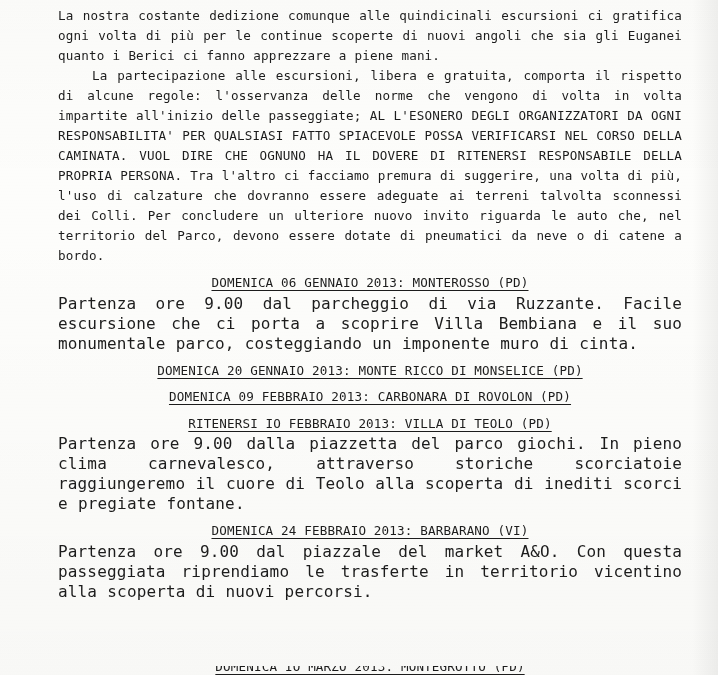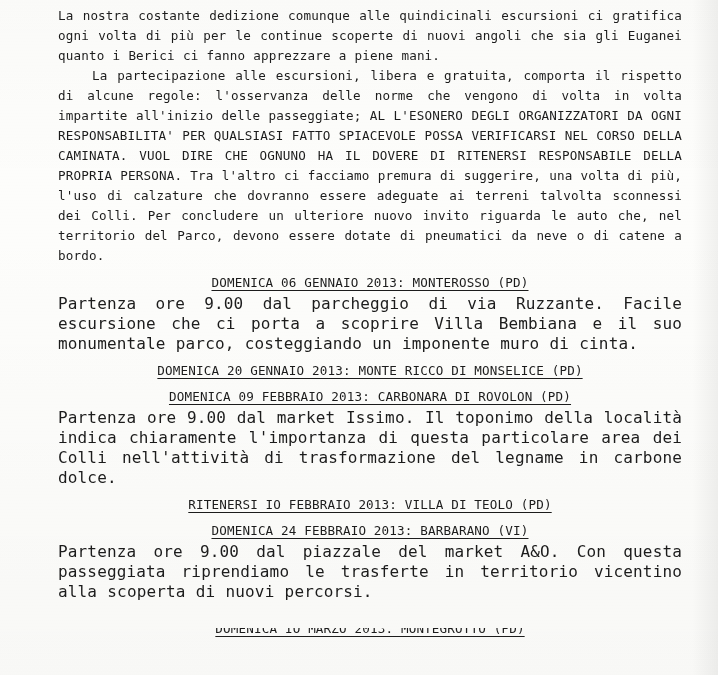"Partenza ore 9.00 dal market" div.entry-body { html: <div>Partenza ore 9.00 dal market Issimo. Il toponimo della località indica chiaramente l'importanza di questa particolare area dei Colli nell'attività di trasformazione del legname in carbone dolce.</div> -> none }
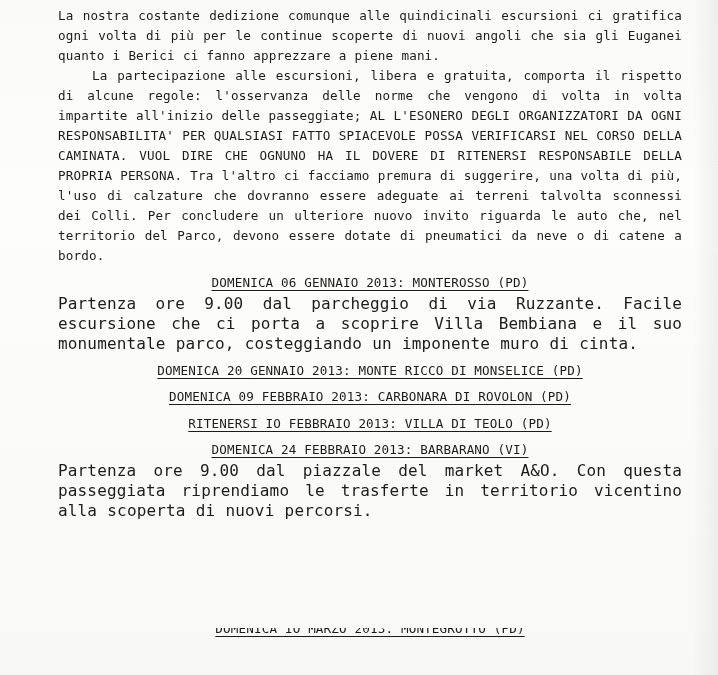"Partenza ore 9.00 dalla piazzetta" div.entry-body { html: none -> <div>Partenza ore 9.00 dalla piazzetta del parco giochi. In pieno clima carnevalesco, attraverso storiche scorciatoie raggiungeremo il cuore di Teolo alla scoperta di inediti scorci e pregiate fontane.</div> }
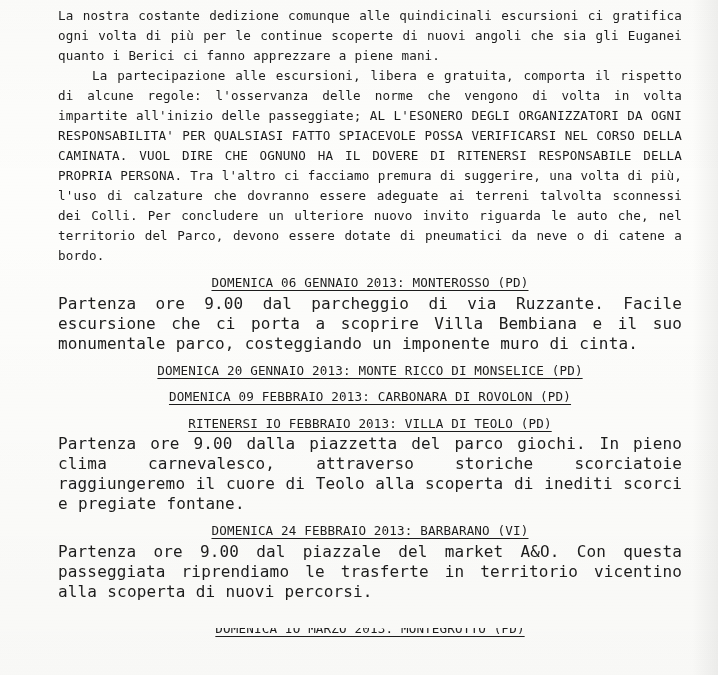"DOMENICA IO MARZO 2013: MONTEGROTTO" .cut-off { top: 628px -> 666px }
